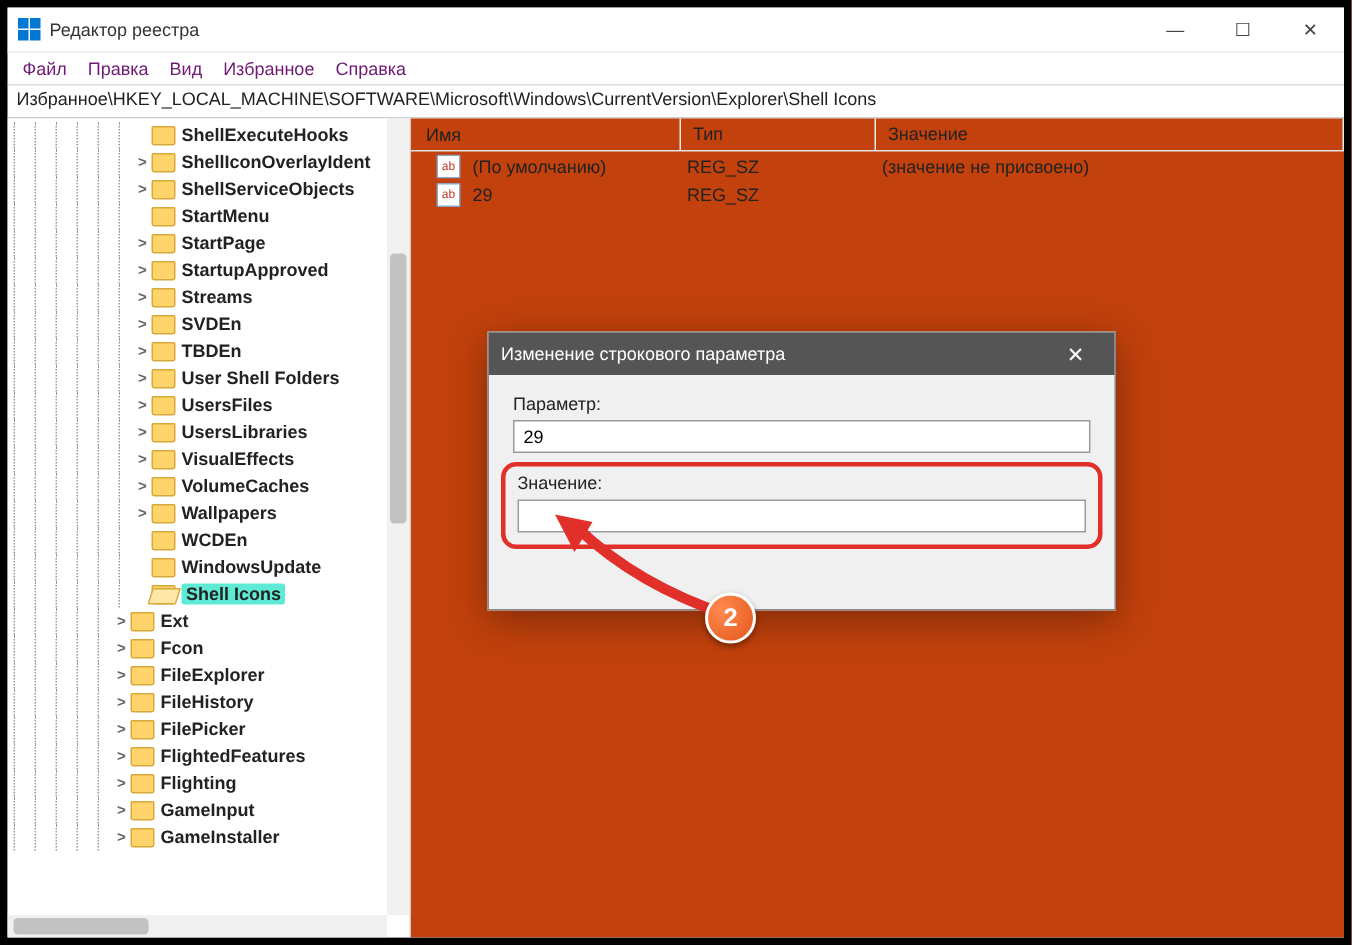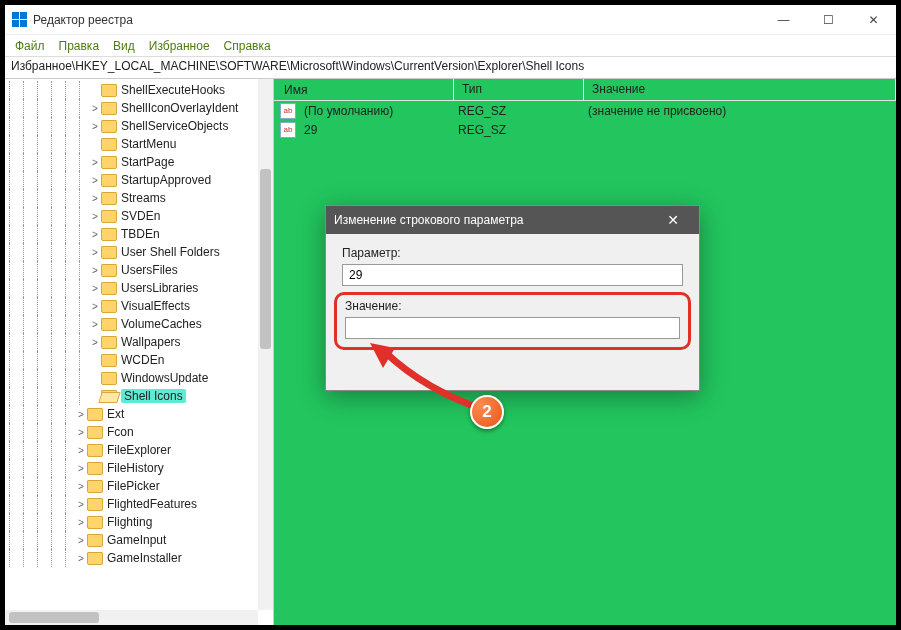"Файл" .menubar span { color: #4d7c0f -> #701a75 }
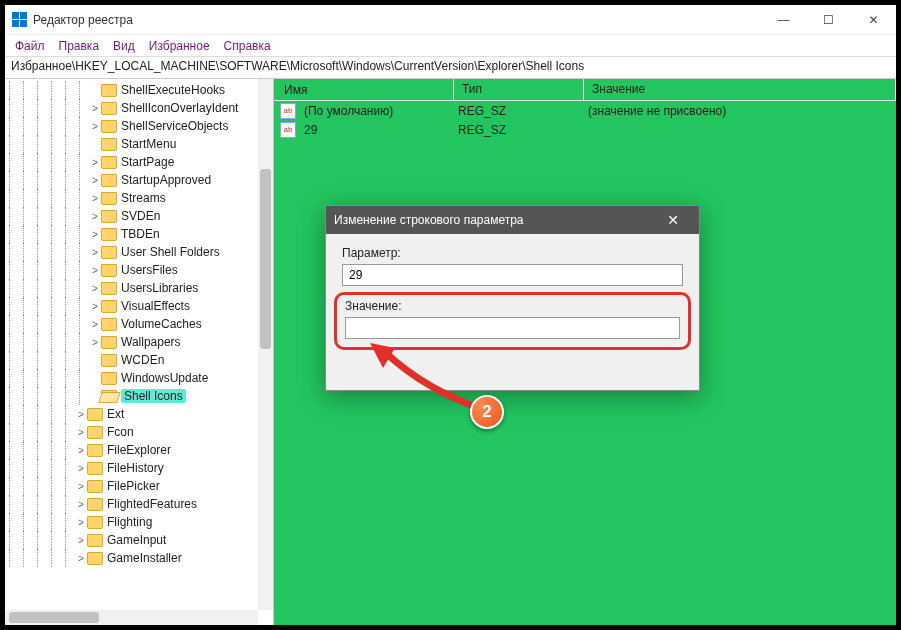"ShellExecuteHooks" .tree-row { font-weight: none -> bold }
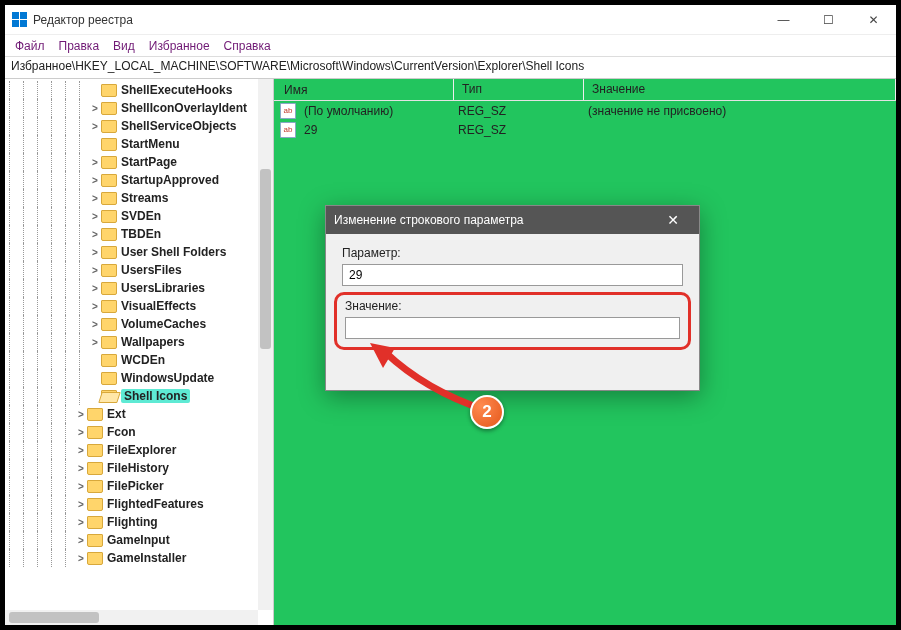"Имя" .list-pane { background: #22c55e -> #c2410c }
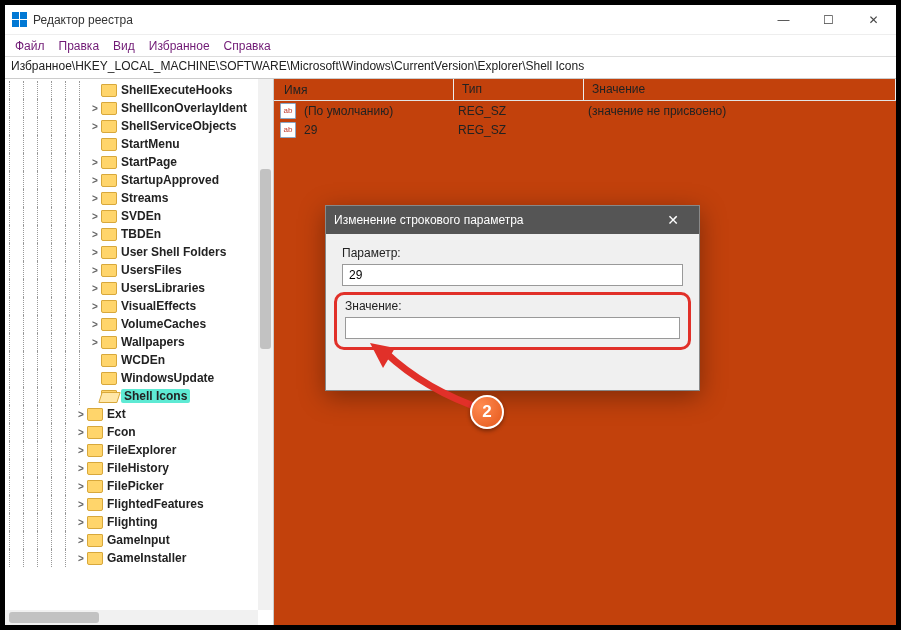"ab" .col-name { padding-left: none -> 11px }
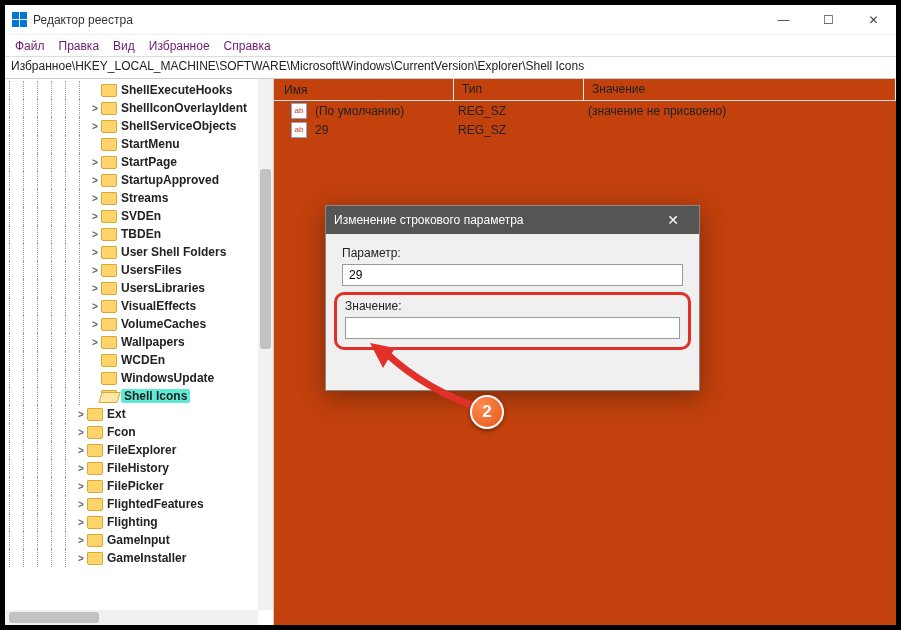"Изменение строкового параметра" .dialog { top: 200px -> 216px; width: 375px -> 419px }
